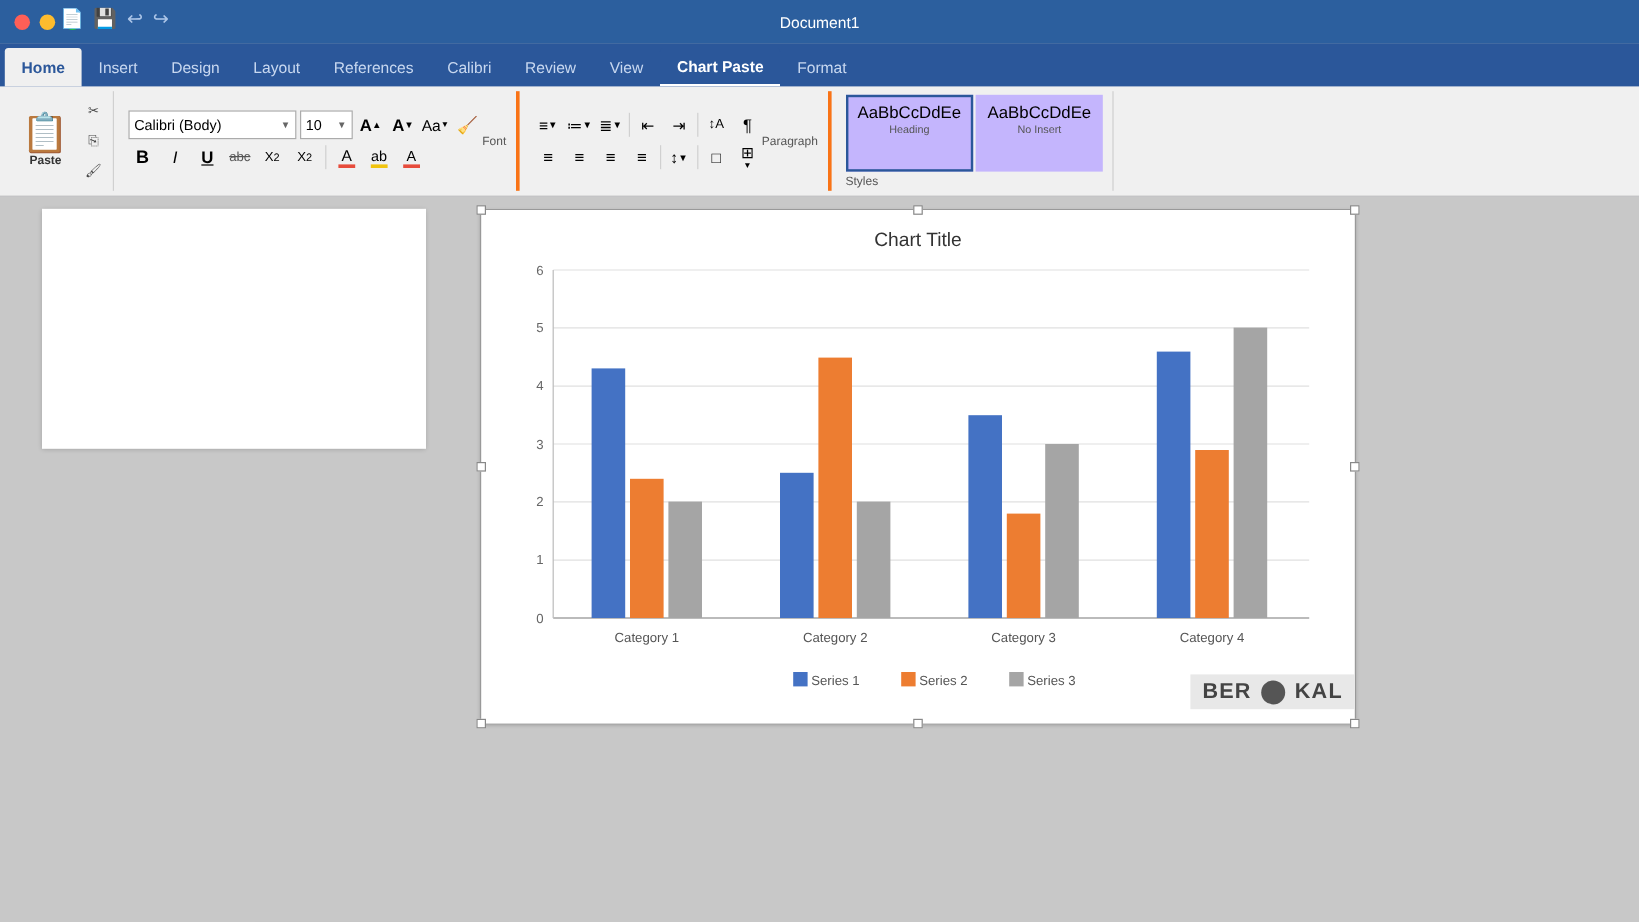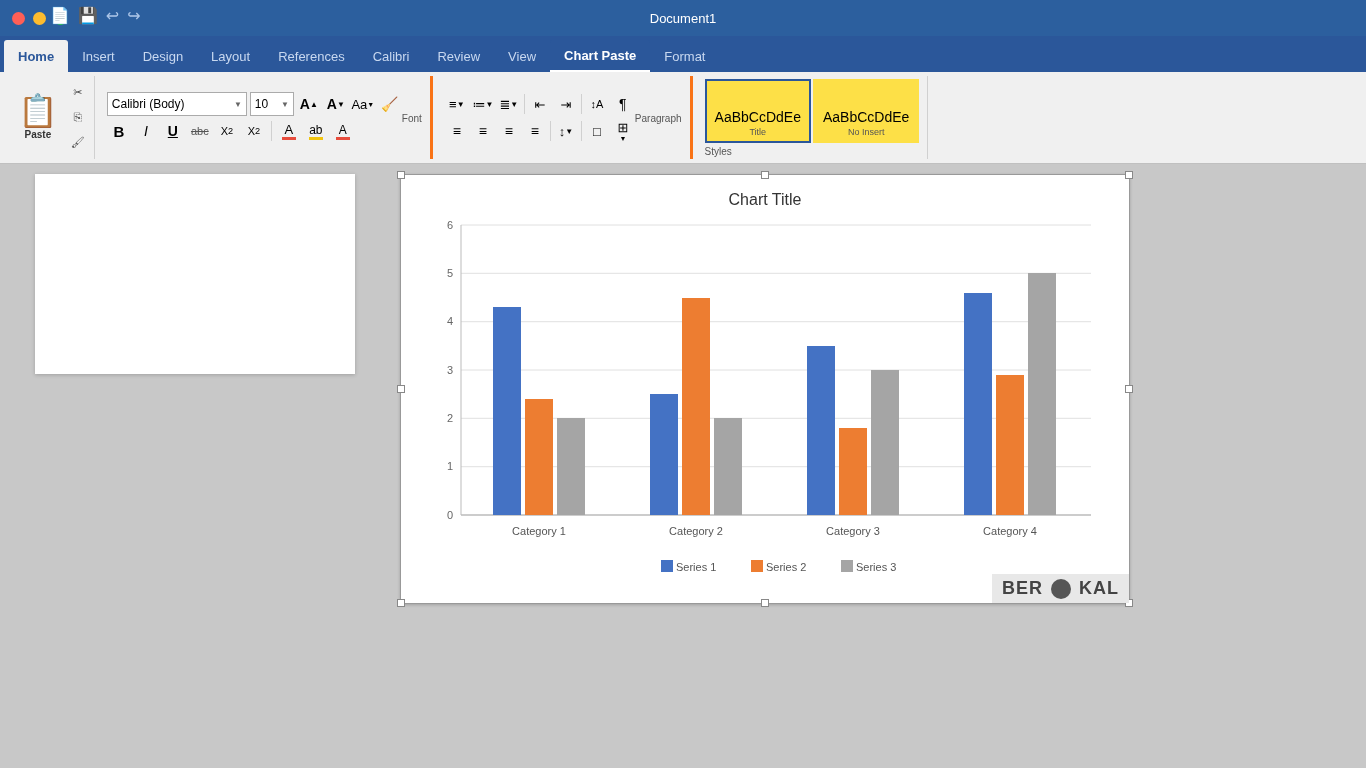"AaBbCcDdEe" .style-item { background: #fde047 -> #c4b5fd; justify-content: flex-end -> flex-start }
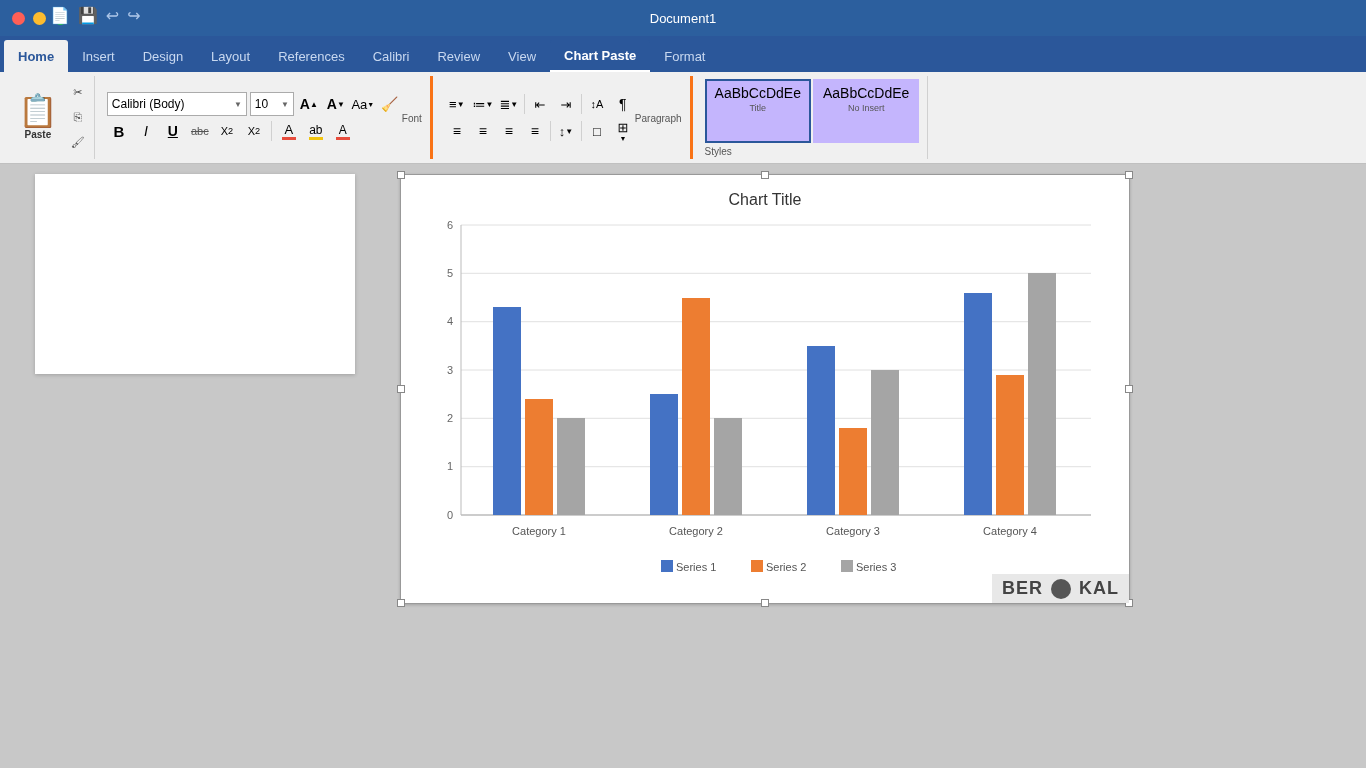"Title" div.style-label { text: Title -> Heading }
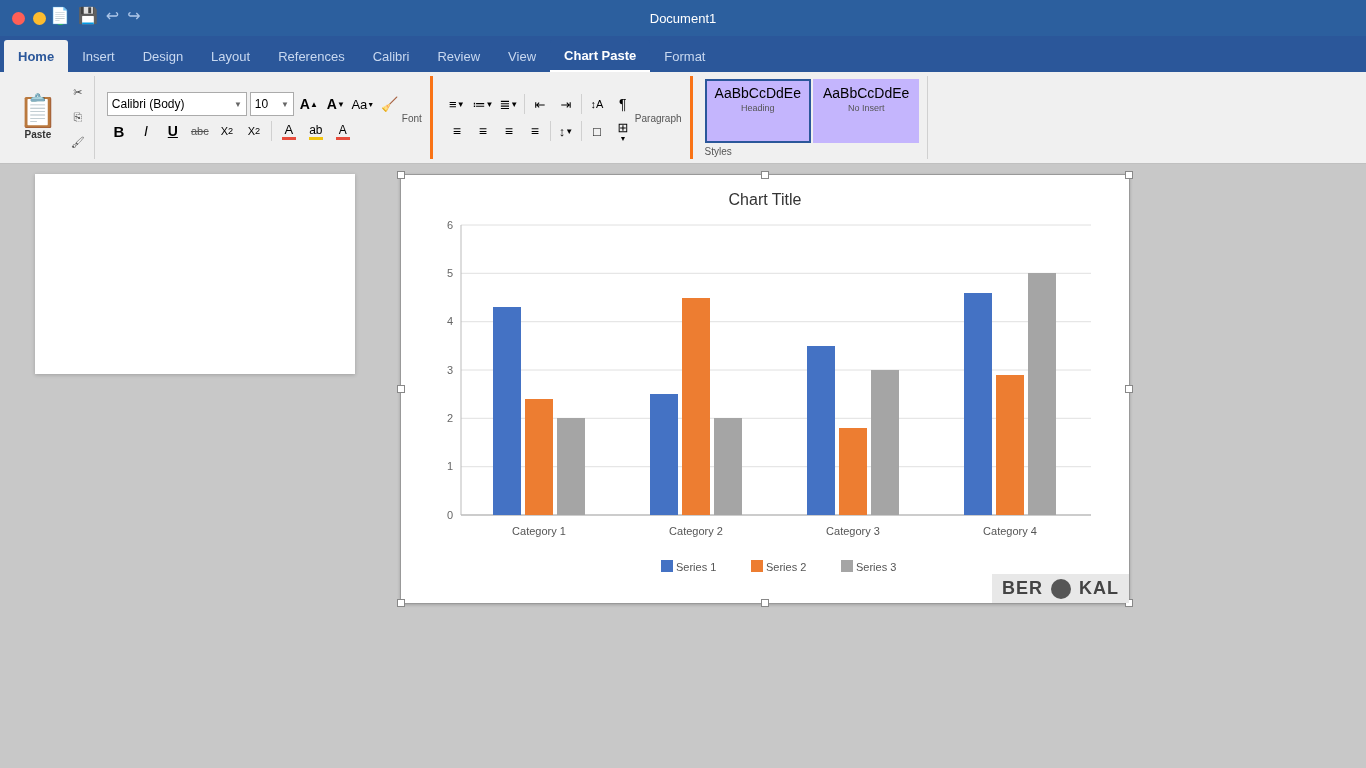"BER KAL" .watermark { bottom: 0 -> 12px }
